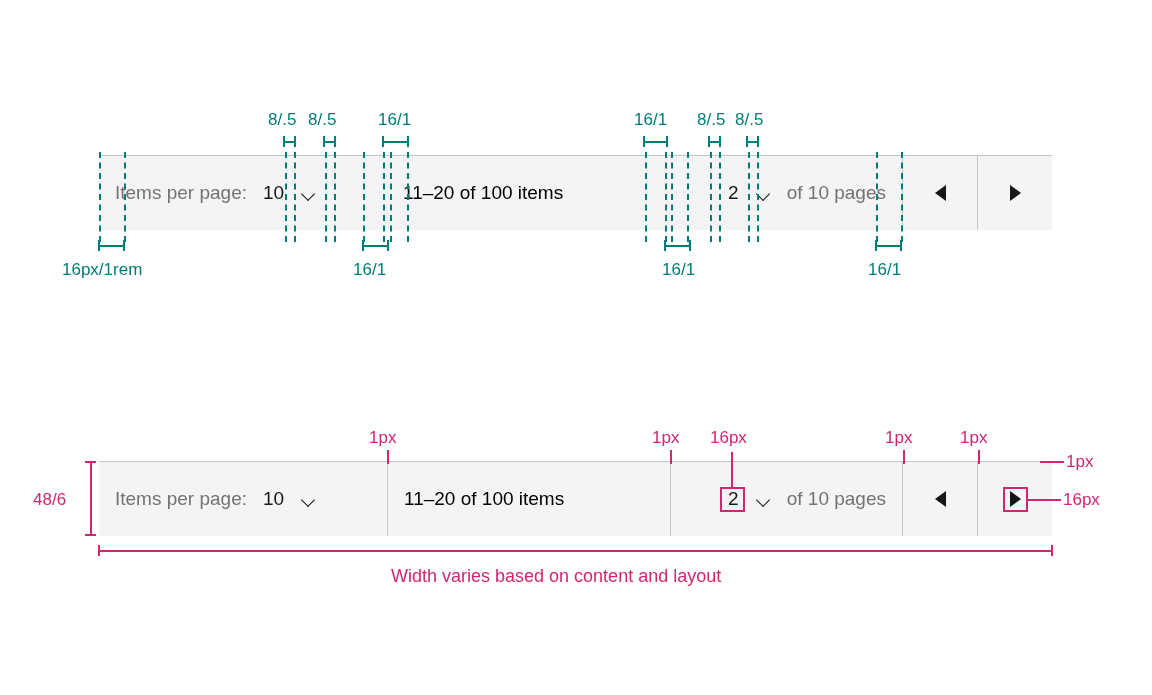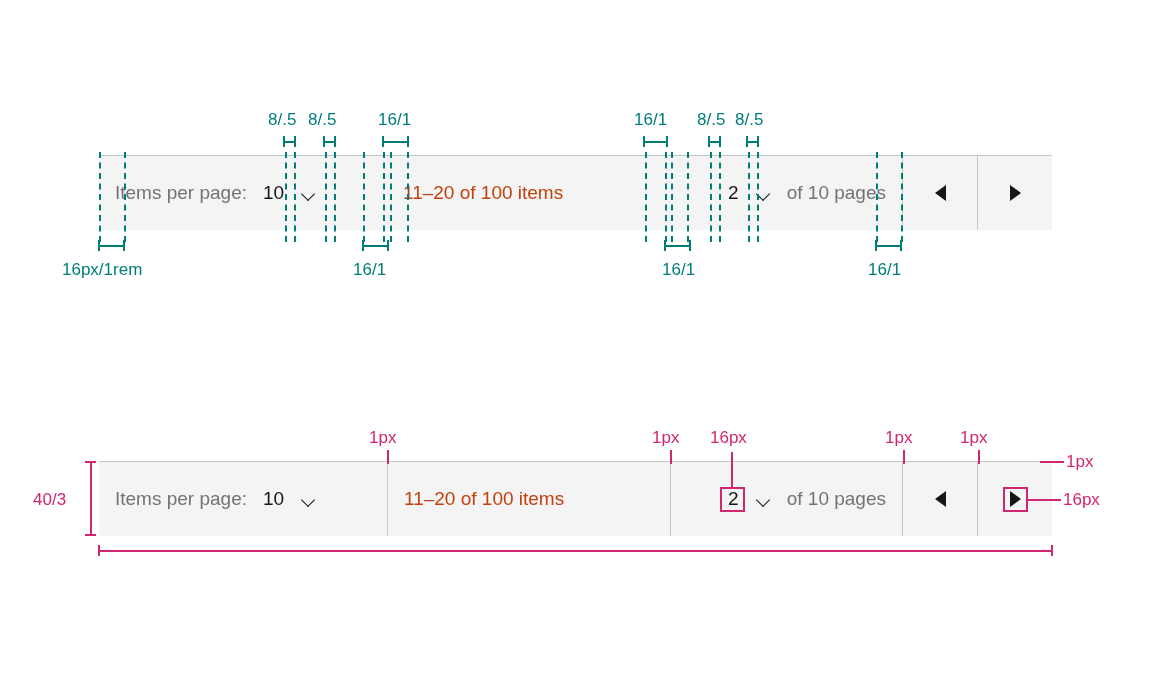"11–20 of 100 items" .pg-muted { color: #c2410c -> #000000 }
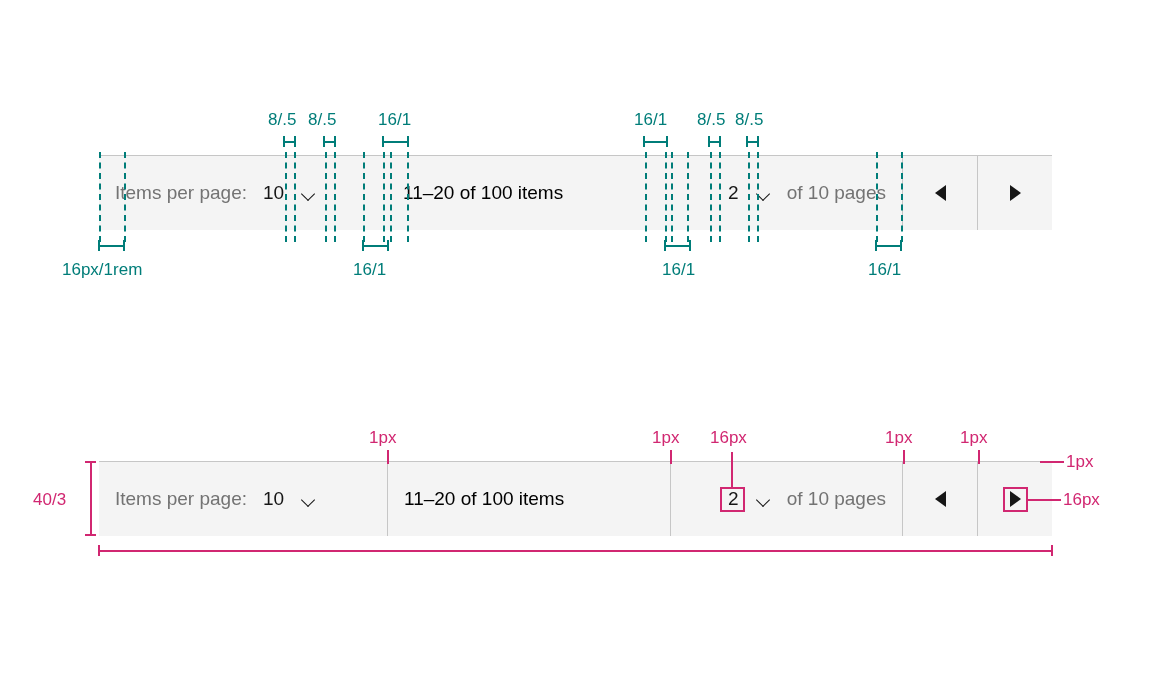"40/3" div.plabel { text: 40/3 -> 48/6 }
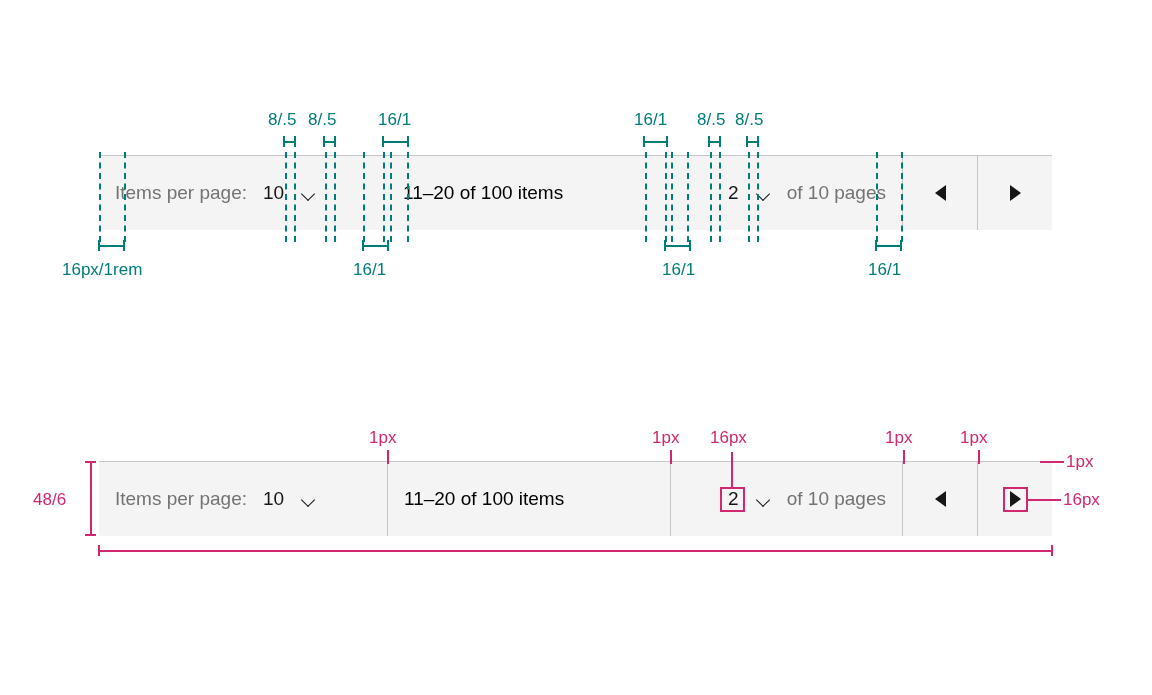"Width varies based on content" div.plabel { html: none -> <div>Width varies based on content and layout</div> }
